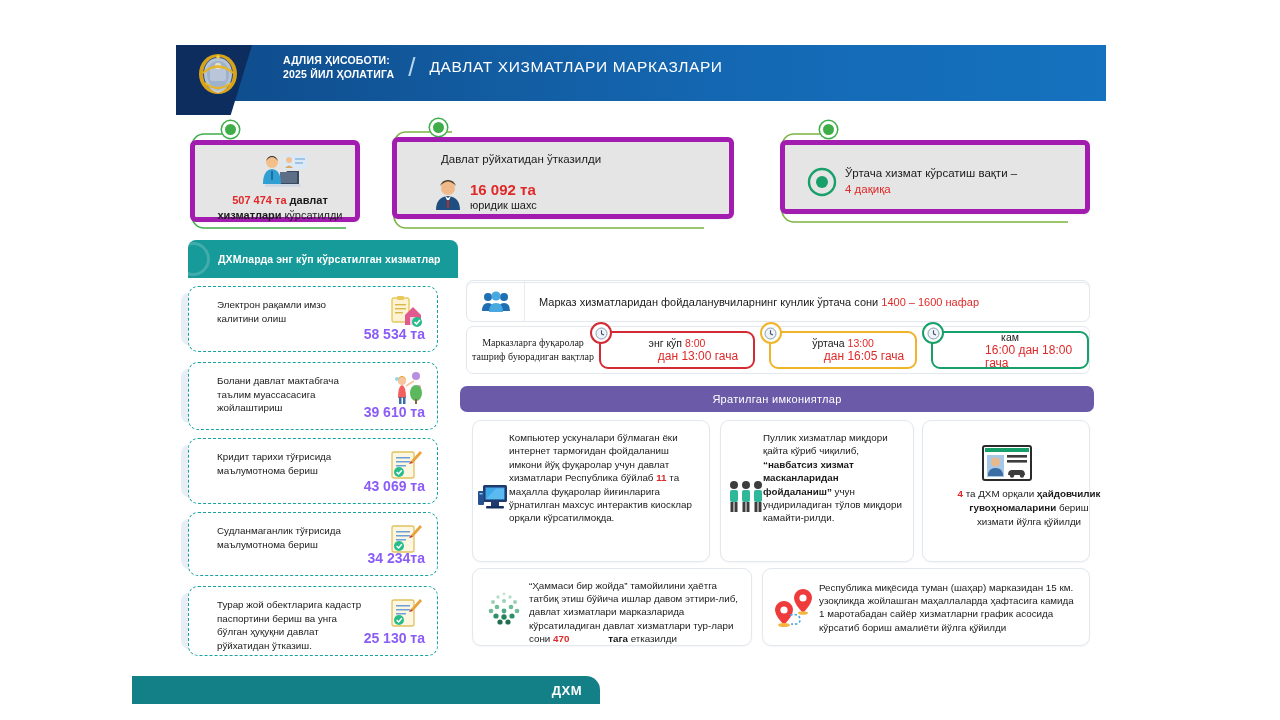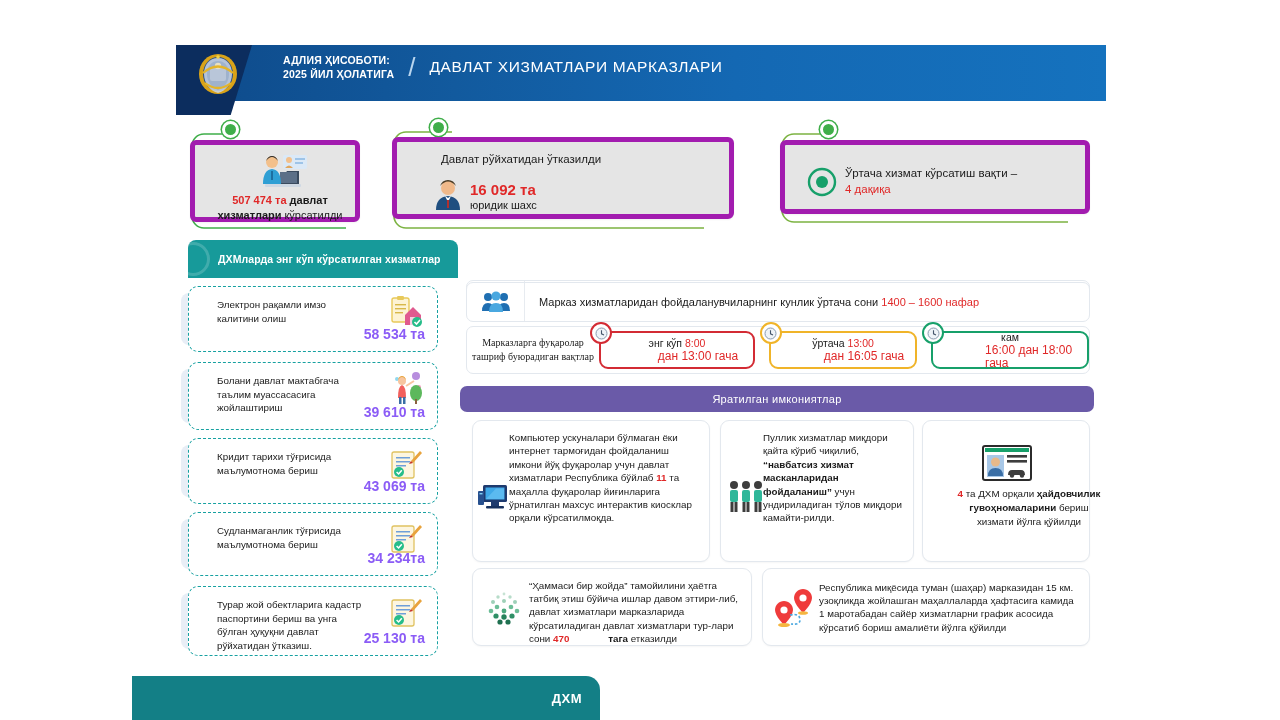"ДХМ" .footer { height: 44px -> 28px }
